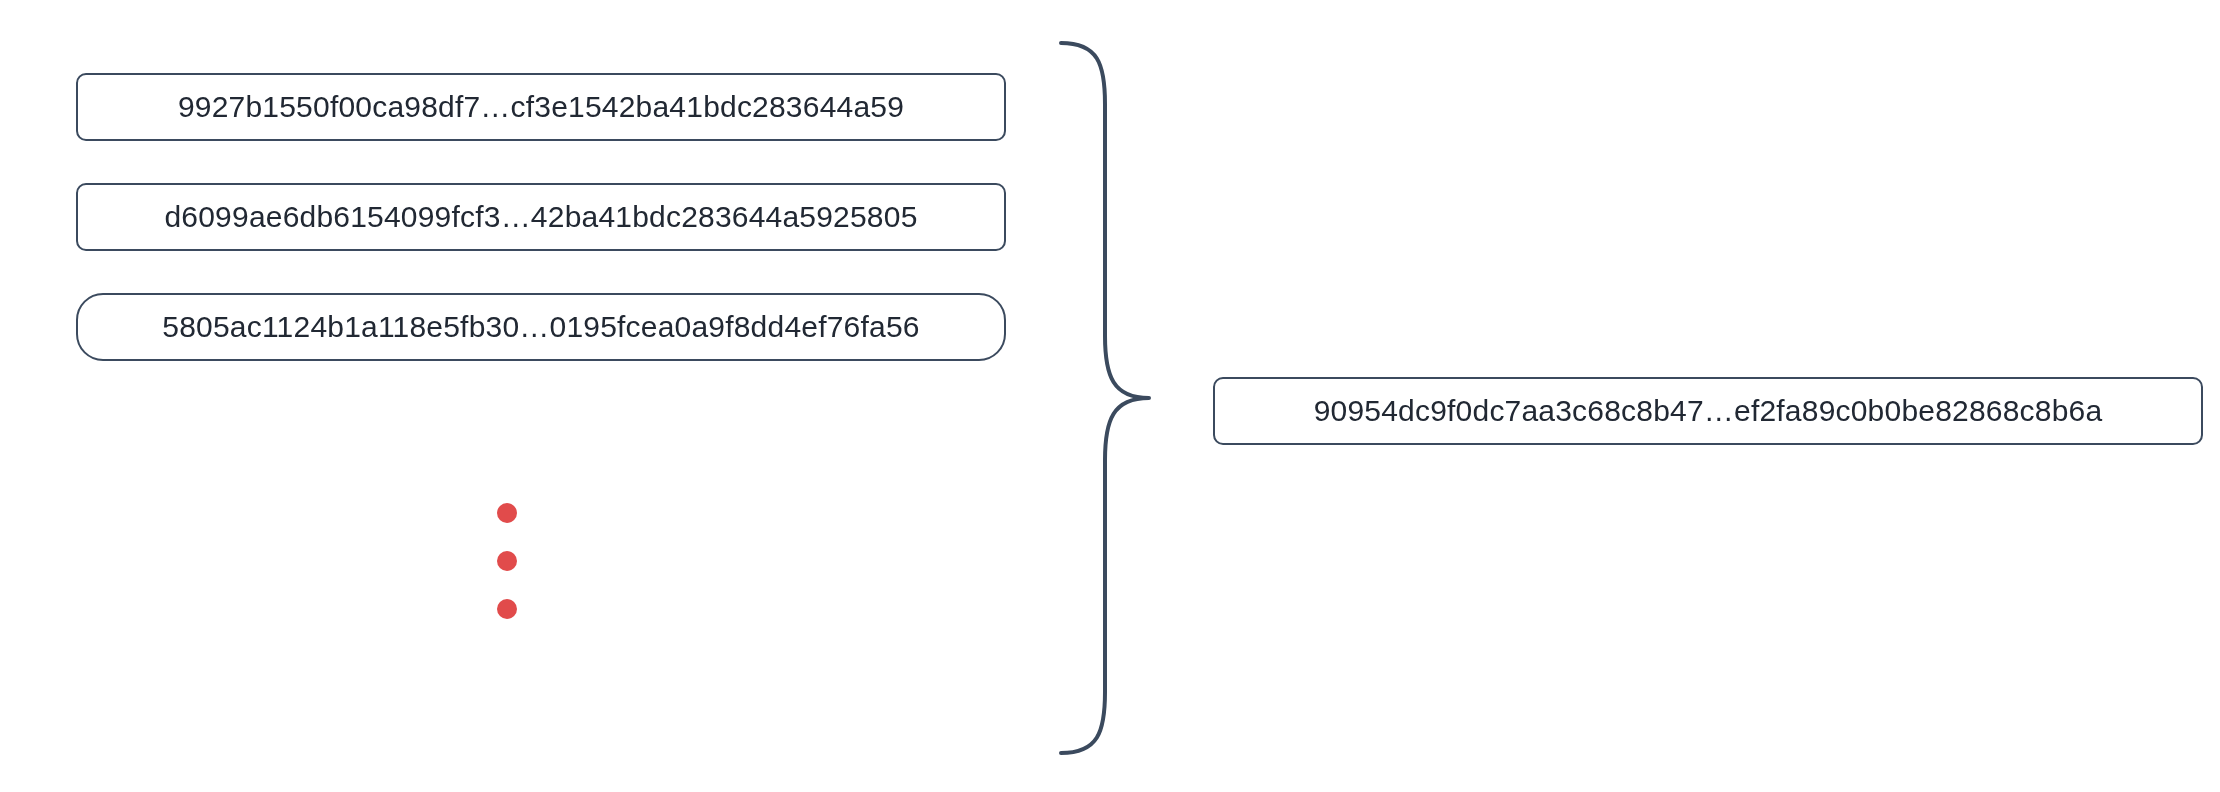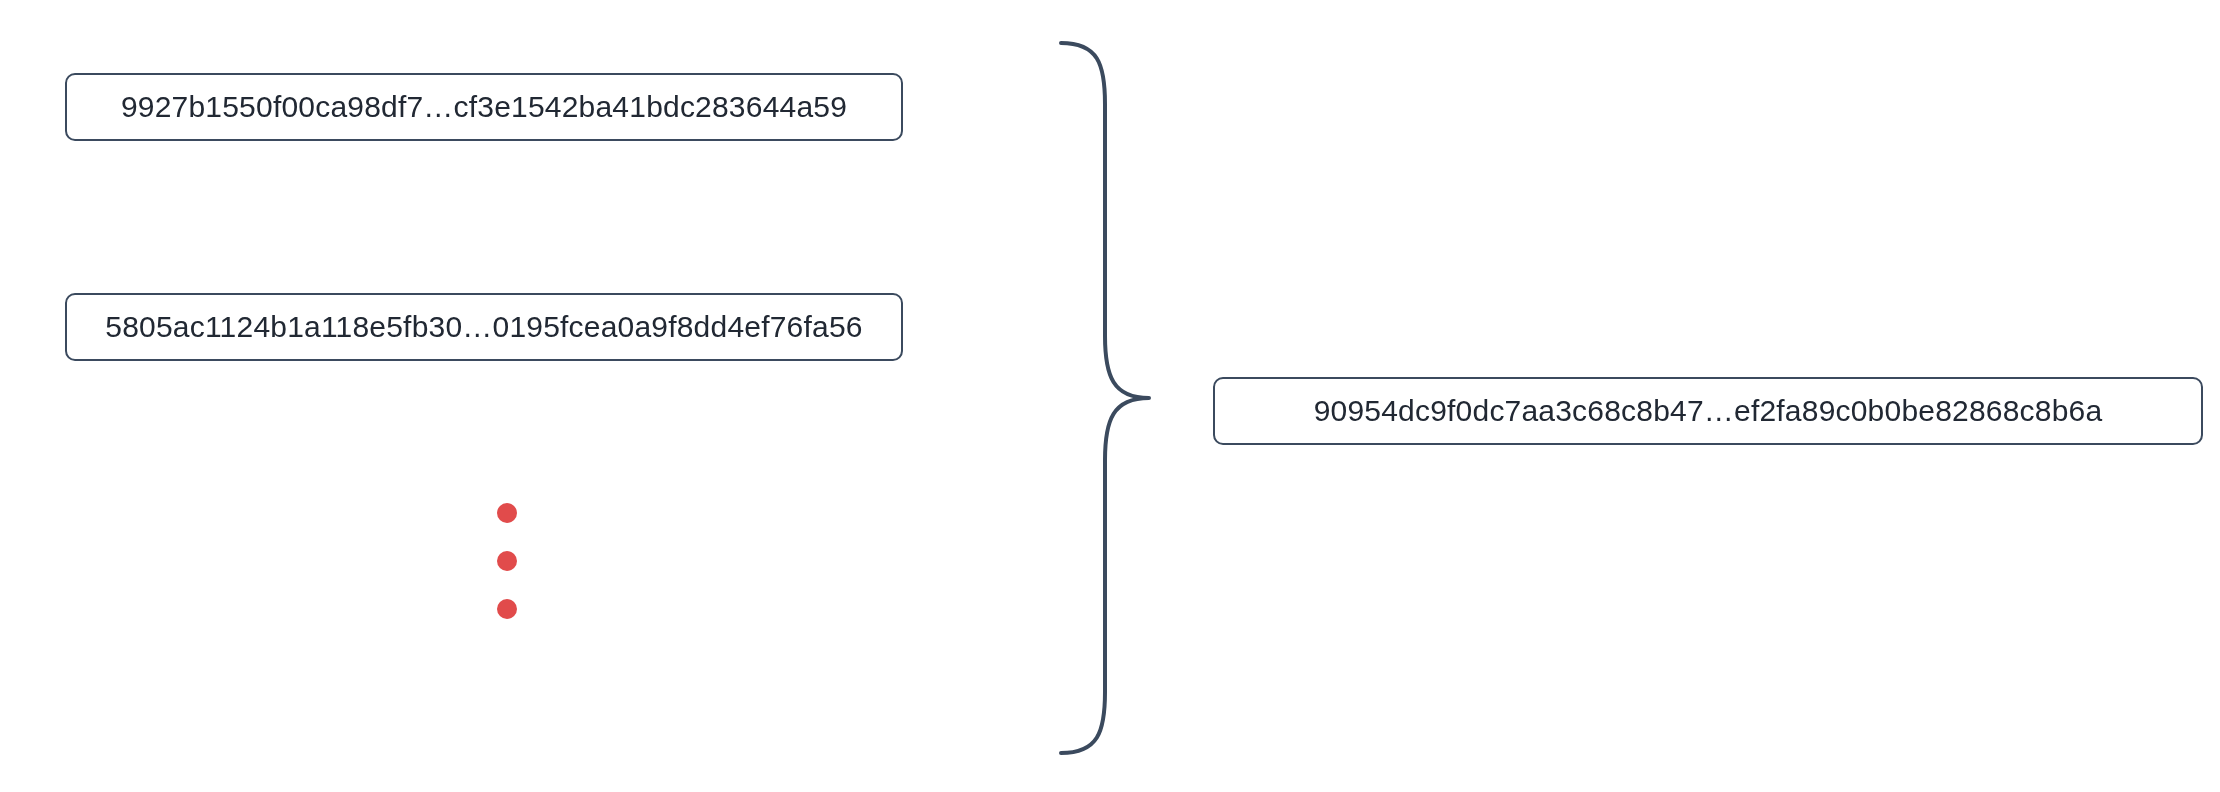"9927b1550f00ca98df7…cf3e1542ba41bdc28364" .input-box { left: 65px -> 76px; width: 838px -> 930px }
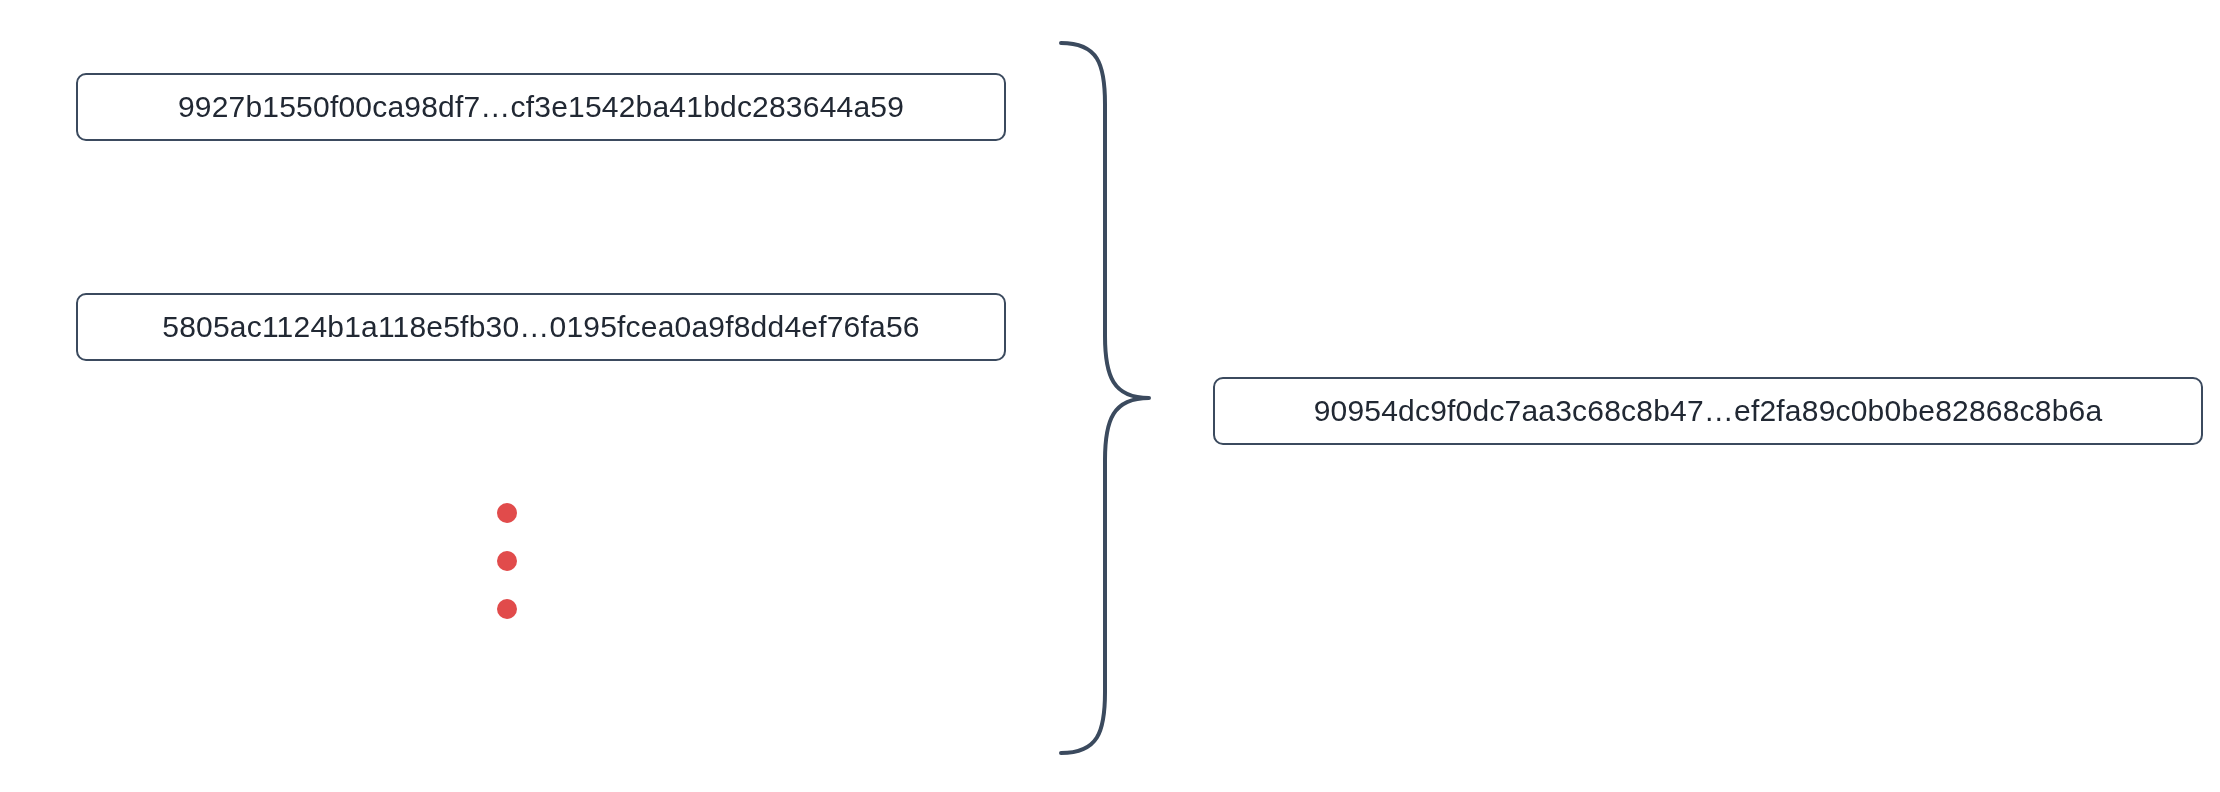"d6099ae6db6154099fcf3…42ba41bdc283644a59" div.hash-box { html: none -> <div> <span>d6099ae6db6154099fcf3…42ba41bdc283644a5925805</span> </div> }
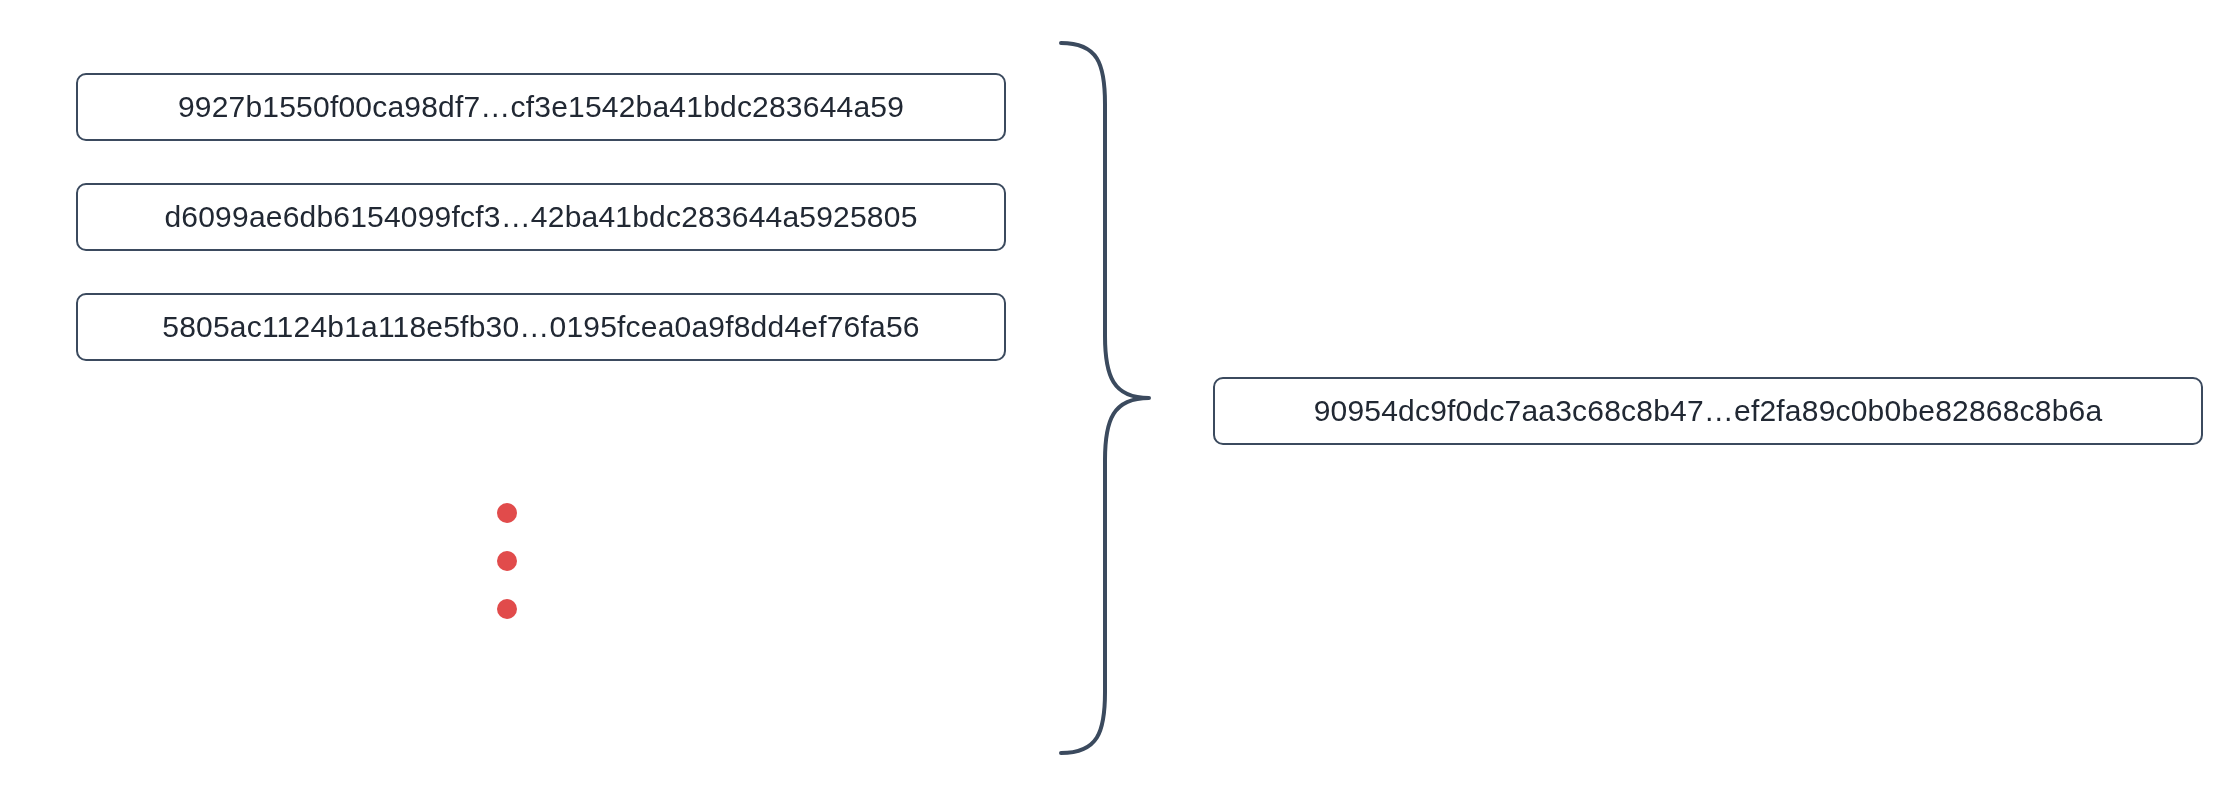"5805ac1124b1a118e5fb30…0195fcea0a9f8dd4e" .box-2 { border-radius: none -> 27px }
